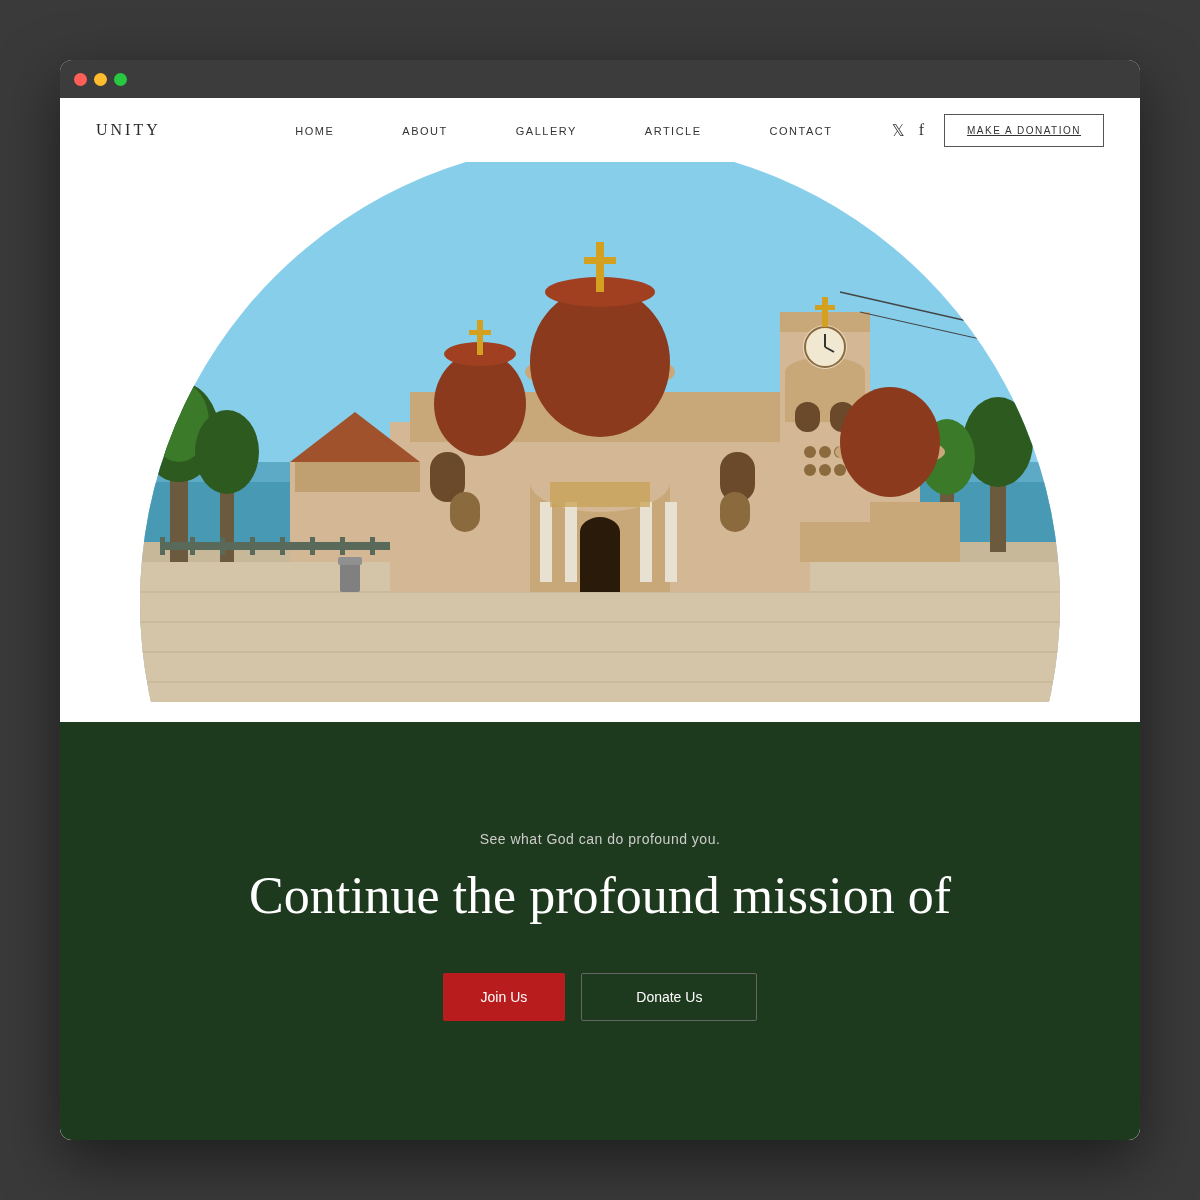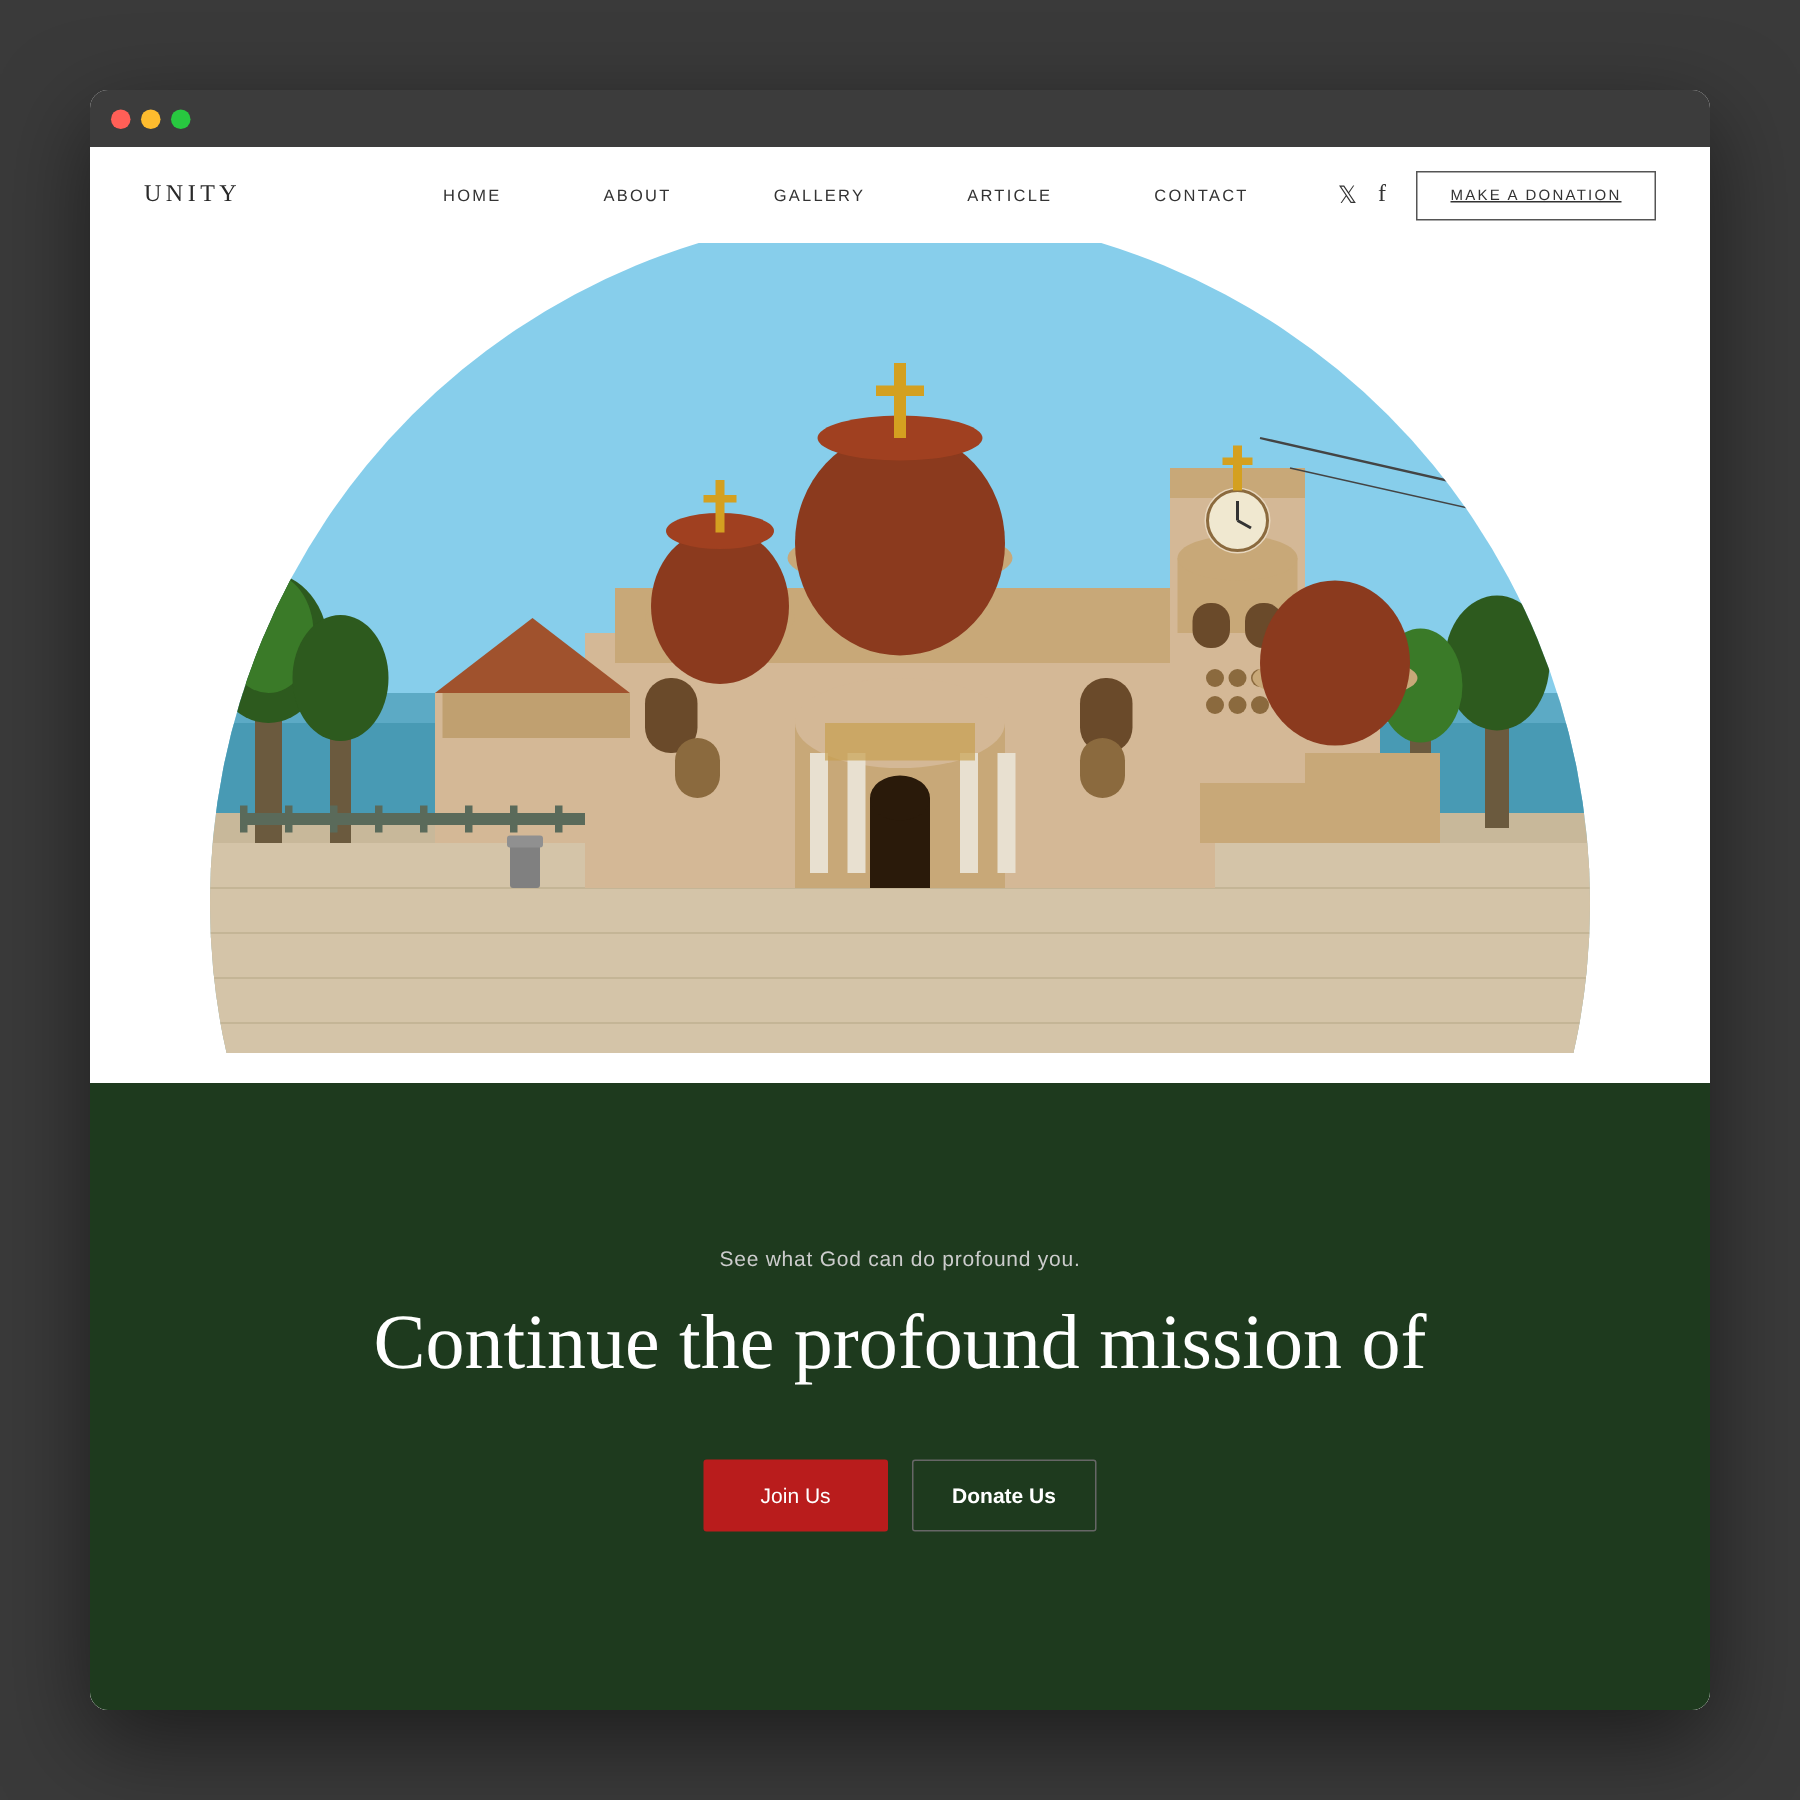"Donate Us" .btn-donate { font-weight: bold -> none; padding: 15px 26px -> 15px 54px }
